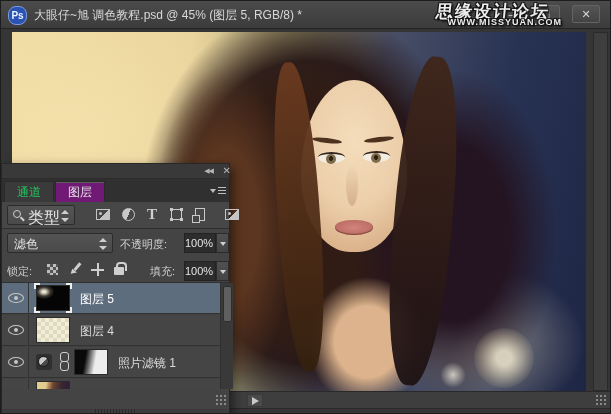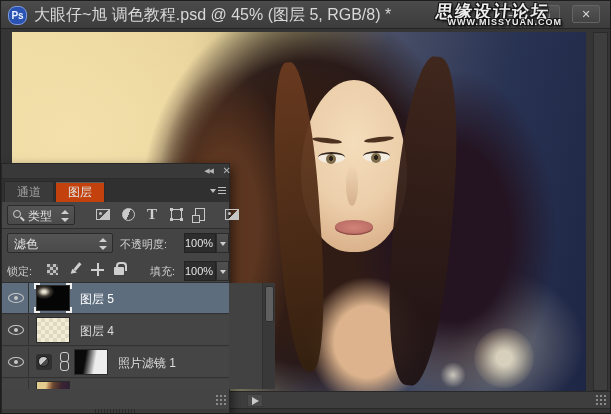"大眼仔~旭 调色教程.psd @ 45% (图层" .title-text { font-size: 16px -> 12px }
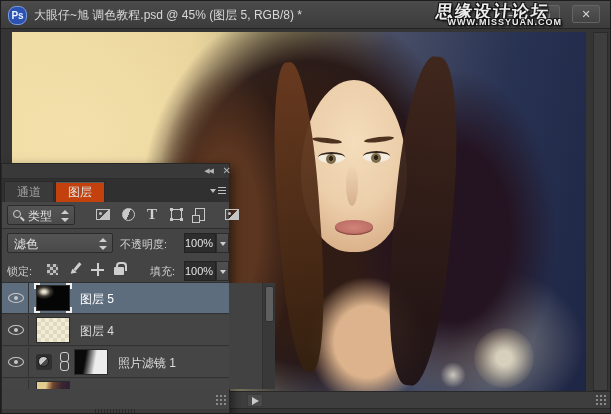"通道" .tab-inactive { color: #a3a3a3 -> #22c55e }
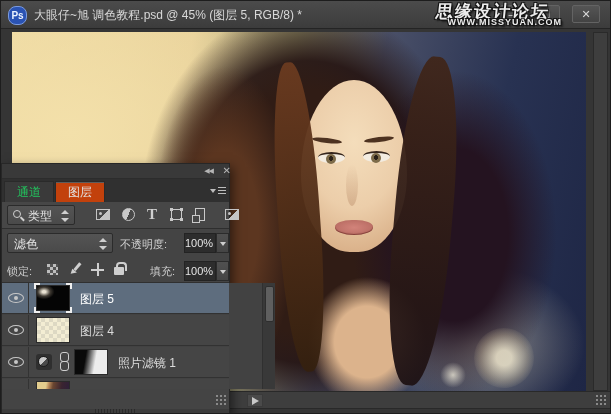"图层" .tab-active { background: #c2410c -> #701a75 }
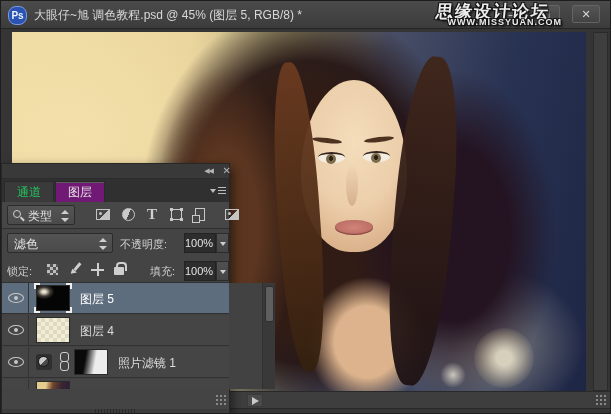"类型" .type-dd { font-size: 12px -> 16px }
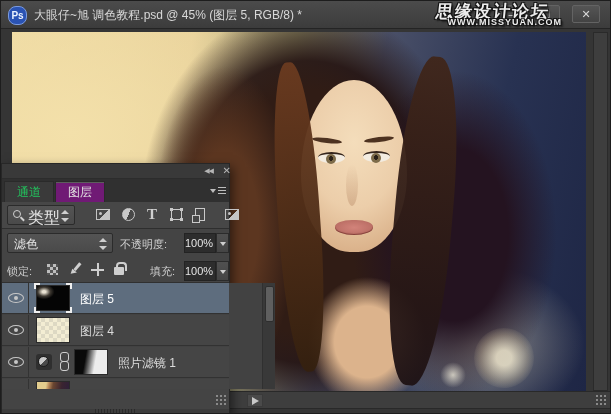"图层 5" .p-list { width: 273px -> 231px }
